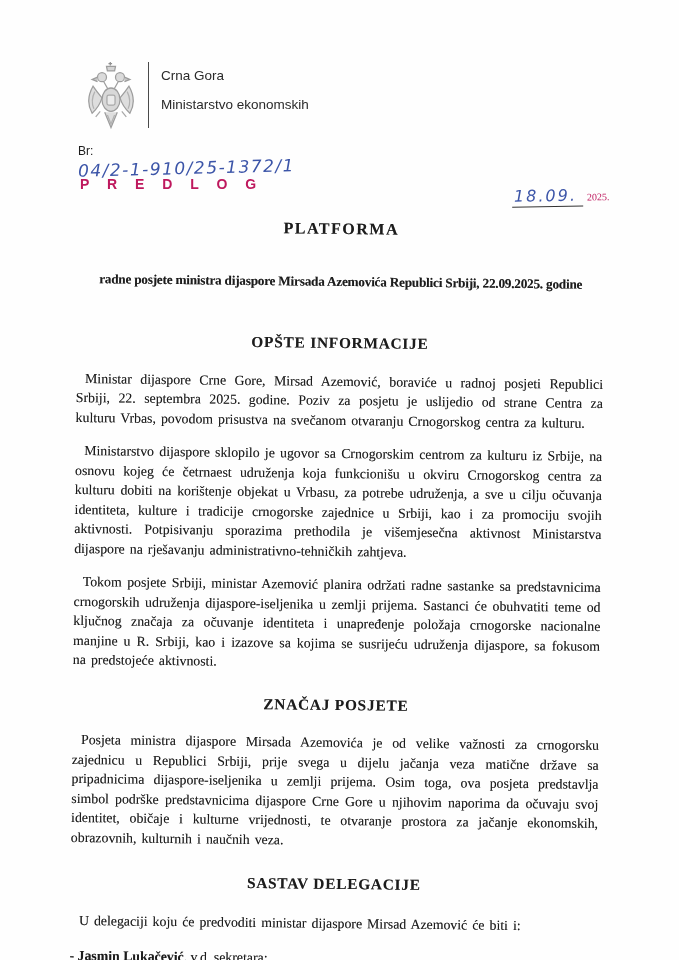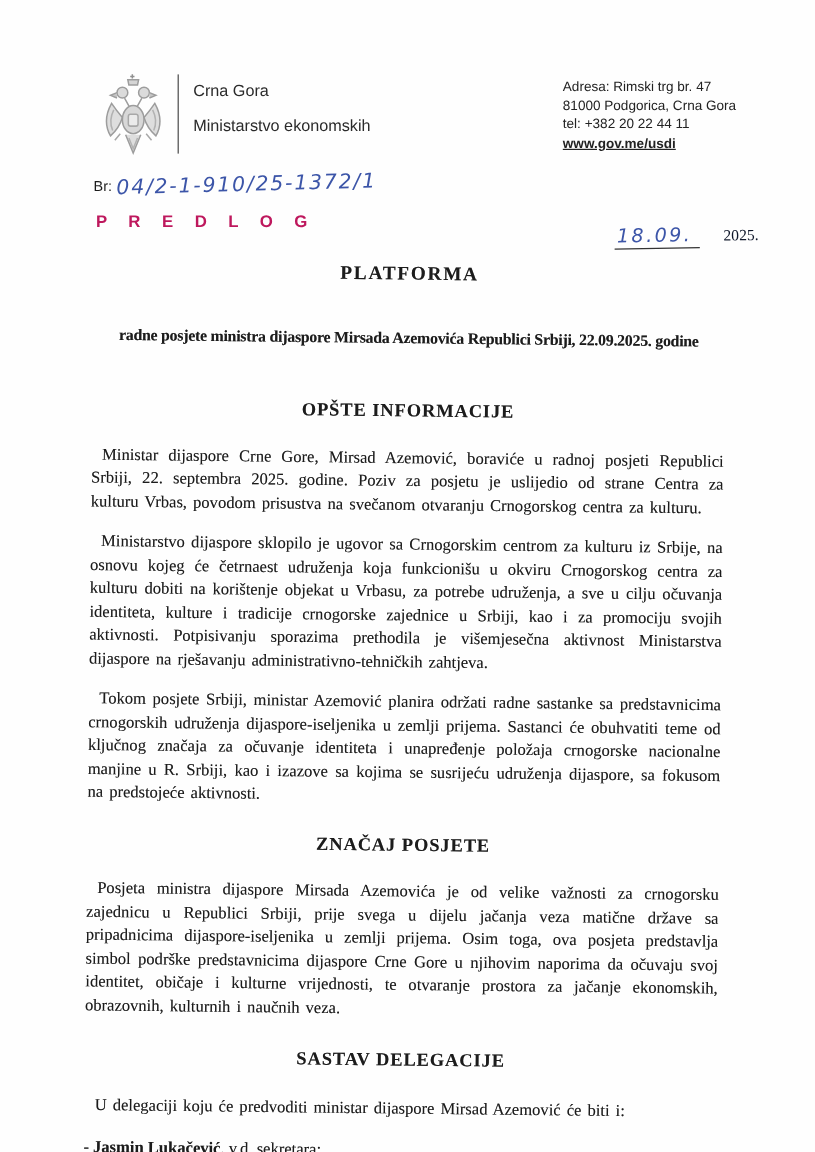"Adresa: Rimski trg br. 47" div.address { html: <div> <div>Adresa: Rimski trg br. 47</div> <div>81000 Podgorica, Crna Gora</div> <div>tel: +382 20 22 44 11</div> <div>www.gov.me/usdi</div> </div> -> none }
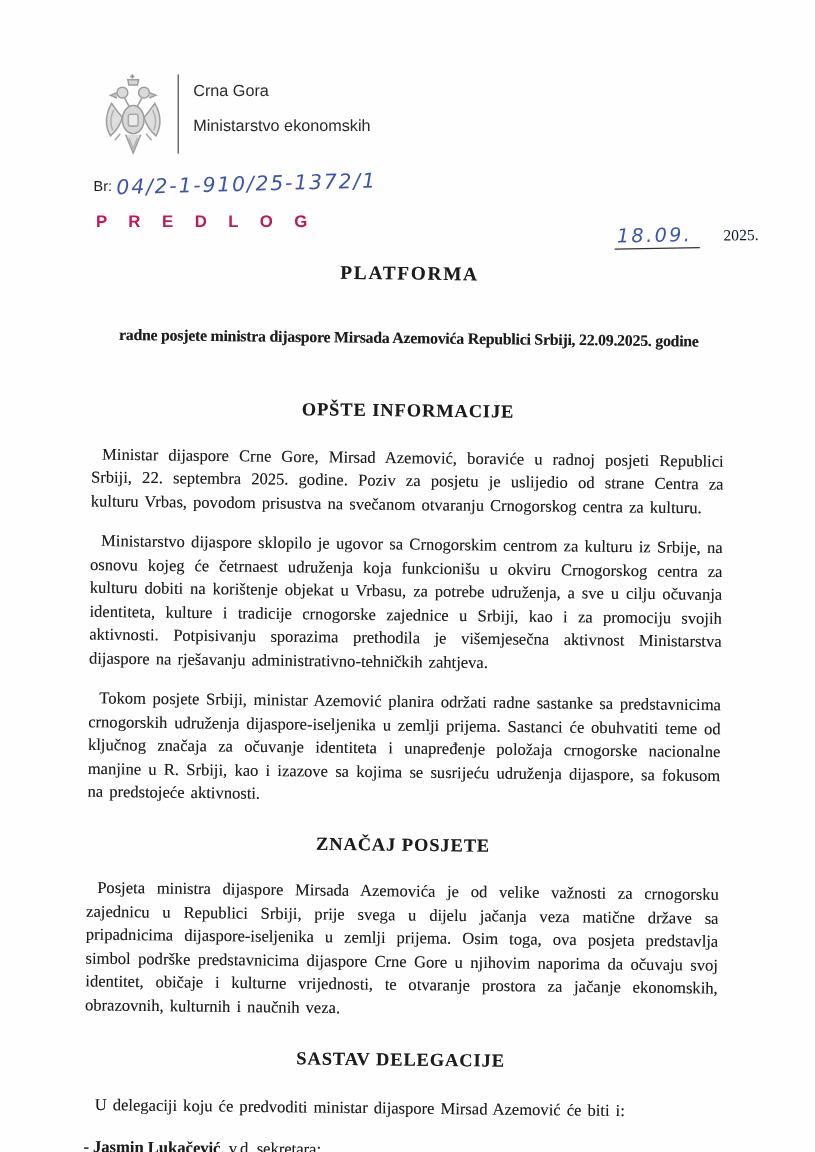"Br:" .ref-line { flex-direction: none -> column }
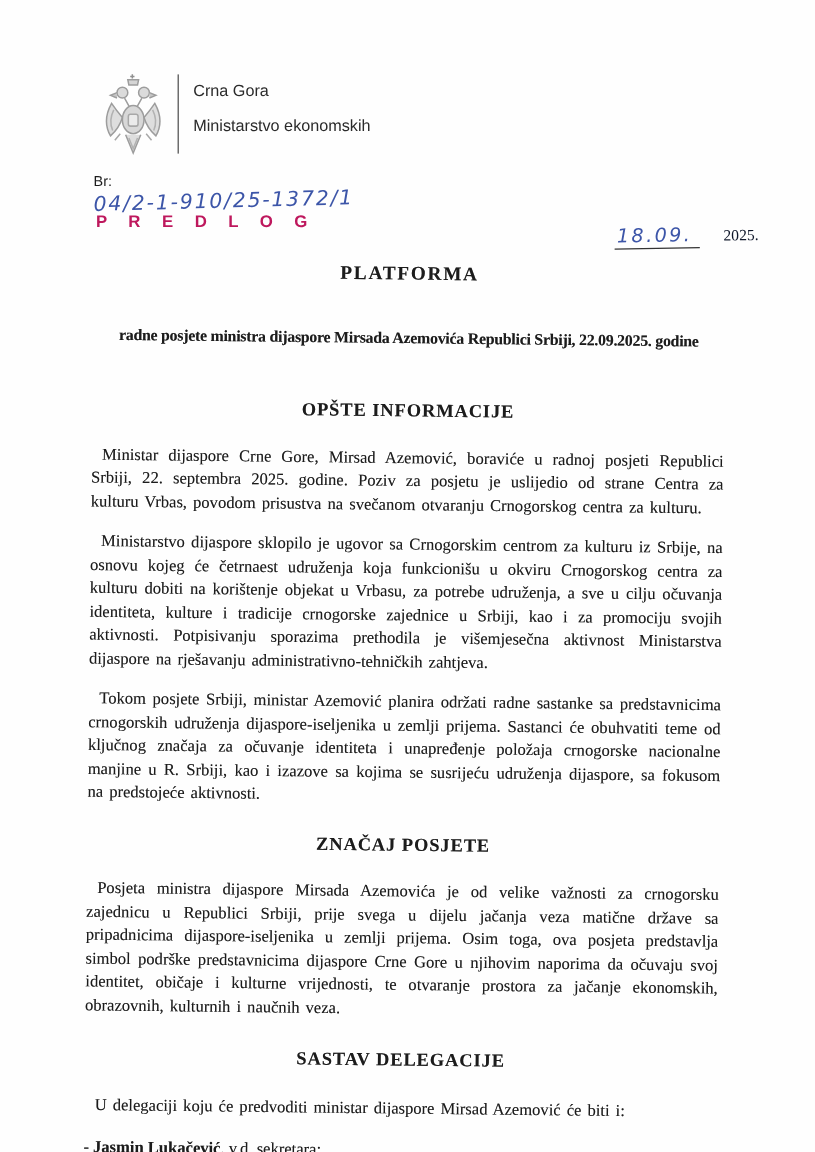"2025." .date-printed { color: #0f172a -> #be185d; font-size: 13px -> 10px; margin-left: 20px -> 4px }
